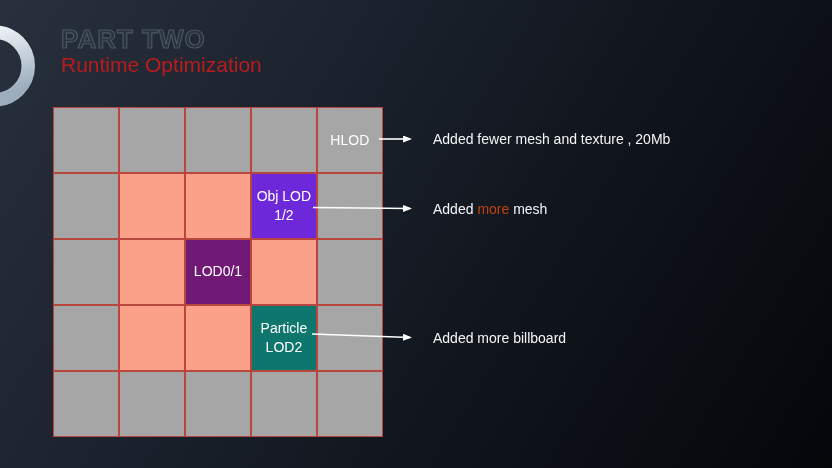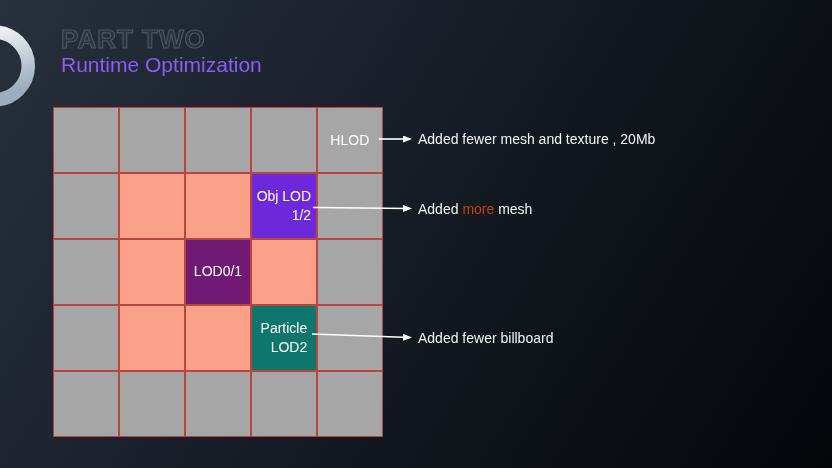"Runtime Optimization" .slide-title { color: #8b5cf6 -> #b91c1c }
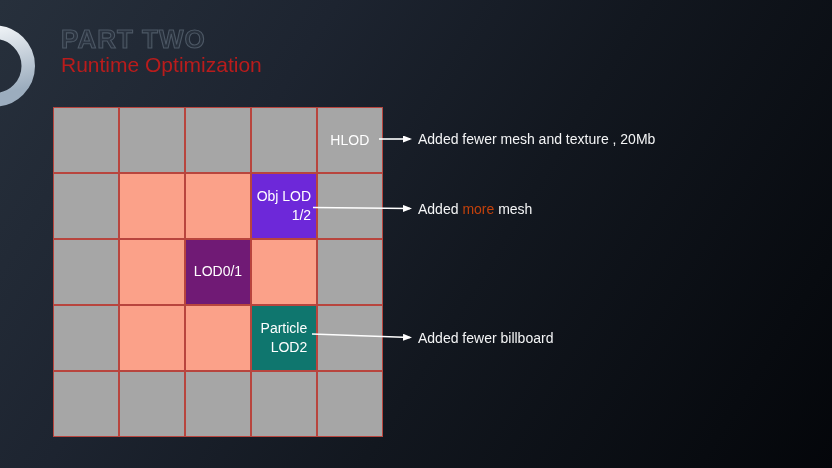"HLOD" .cell span { text-align: right -> center }
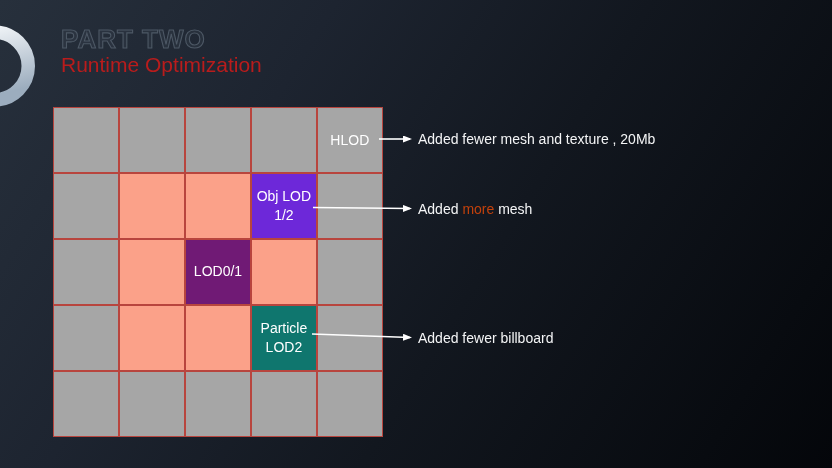"Added fewer mesh and texture" .annotation { left: 418px -> 433px }
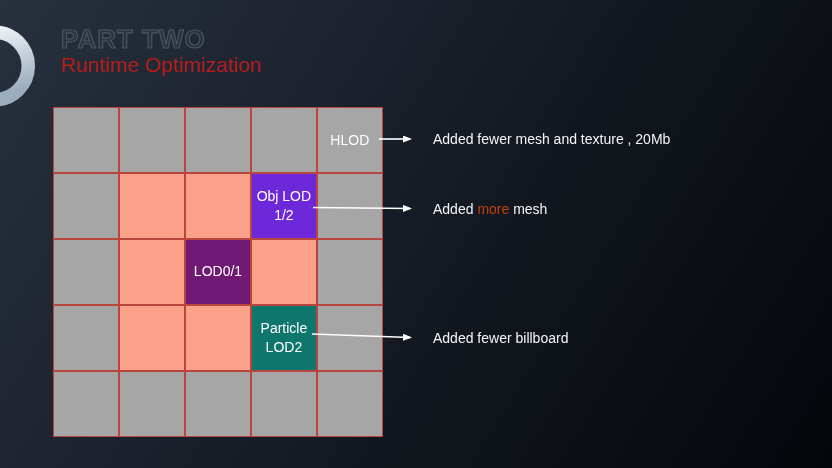"Added fewer billboard" span { text: fewer -> more }
